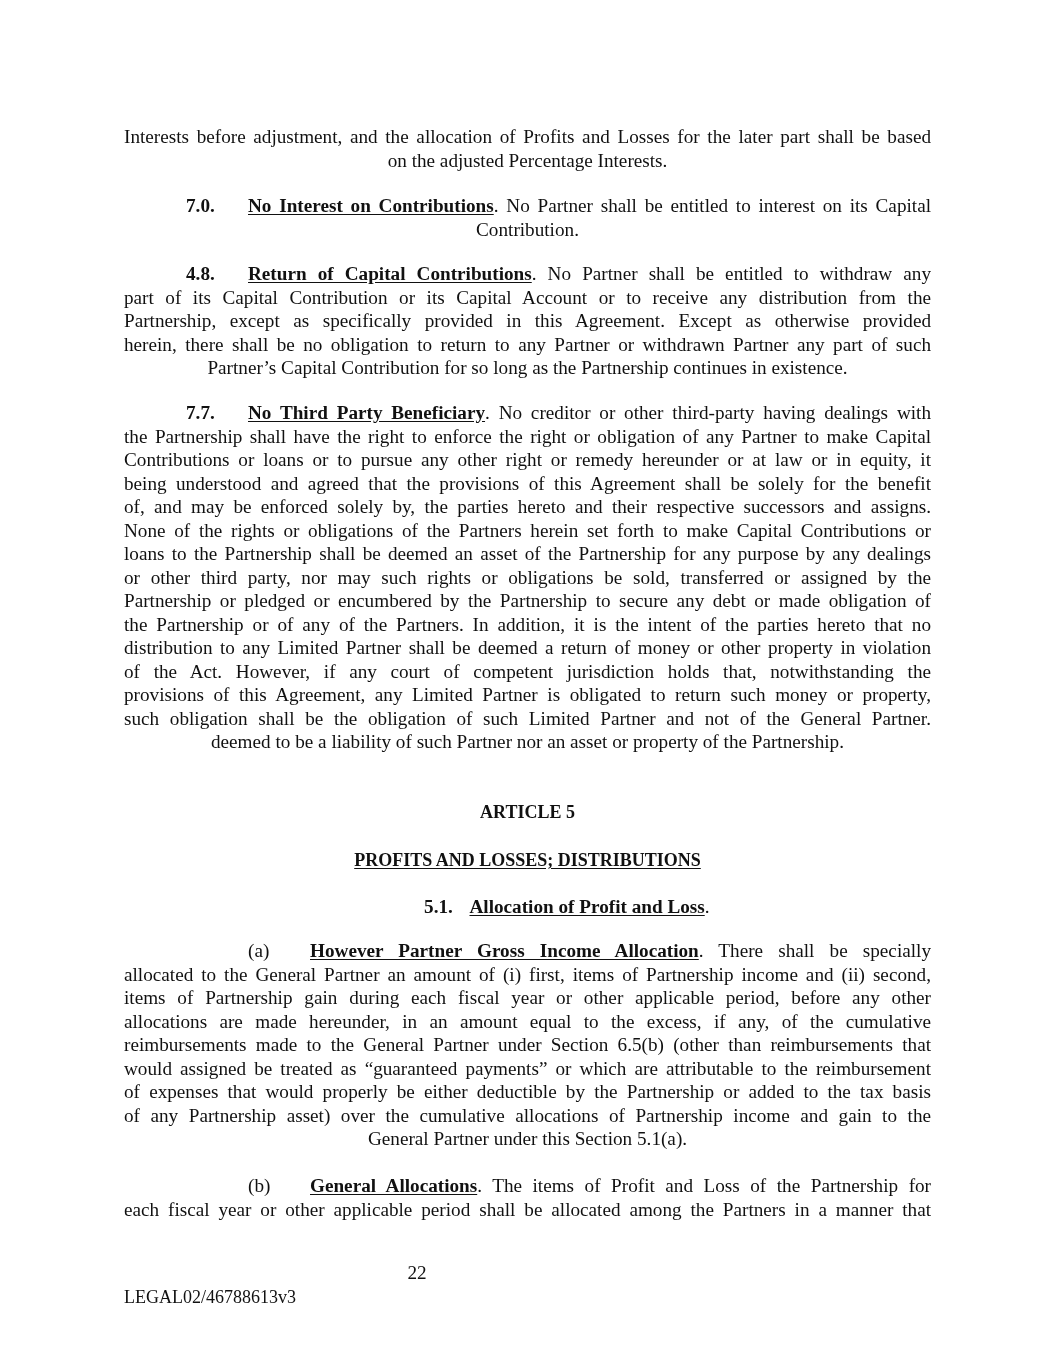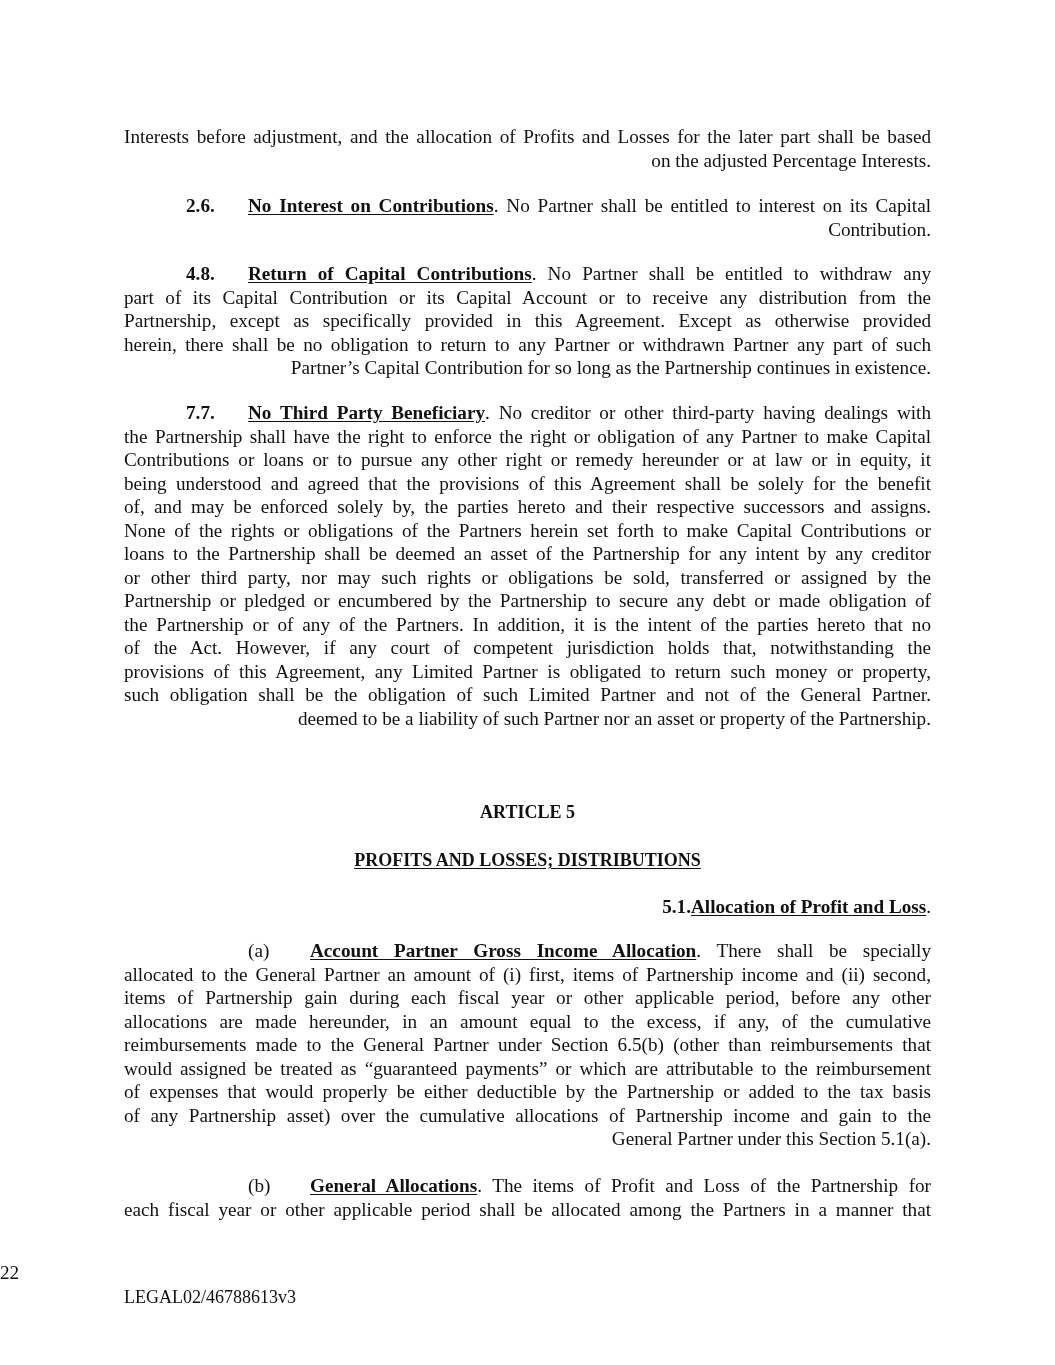"on the adjusted Percentage Interests." .last { text-align: right -> center }
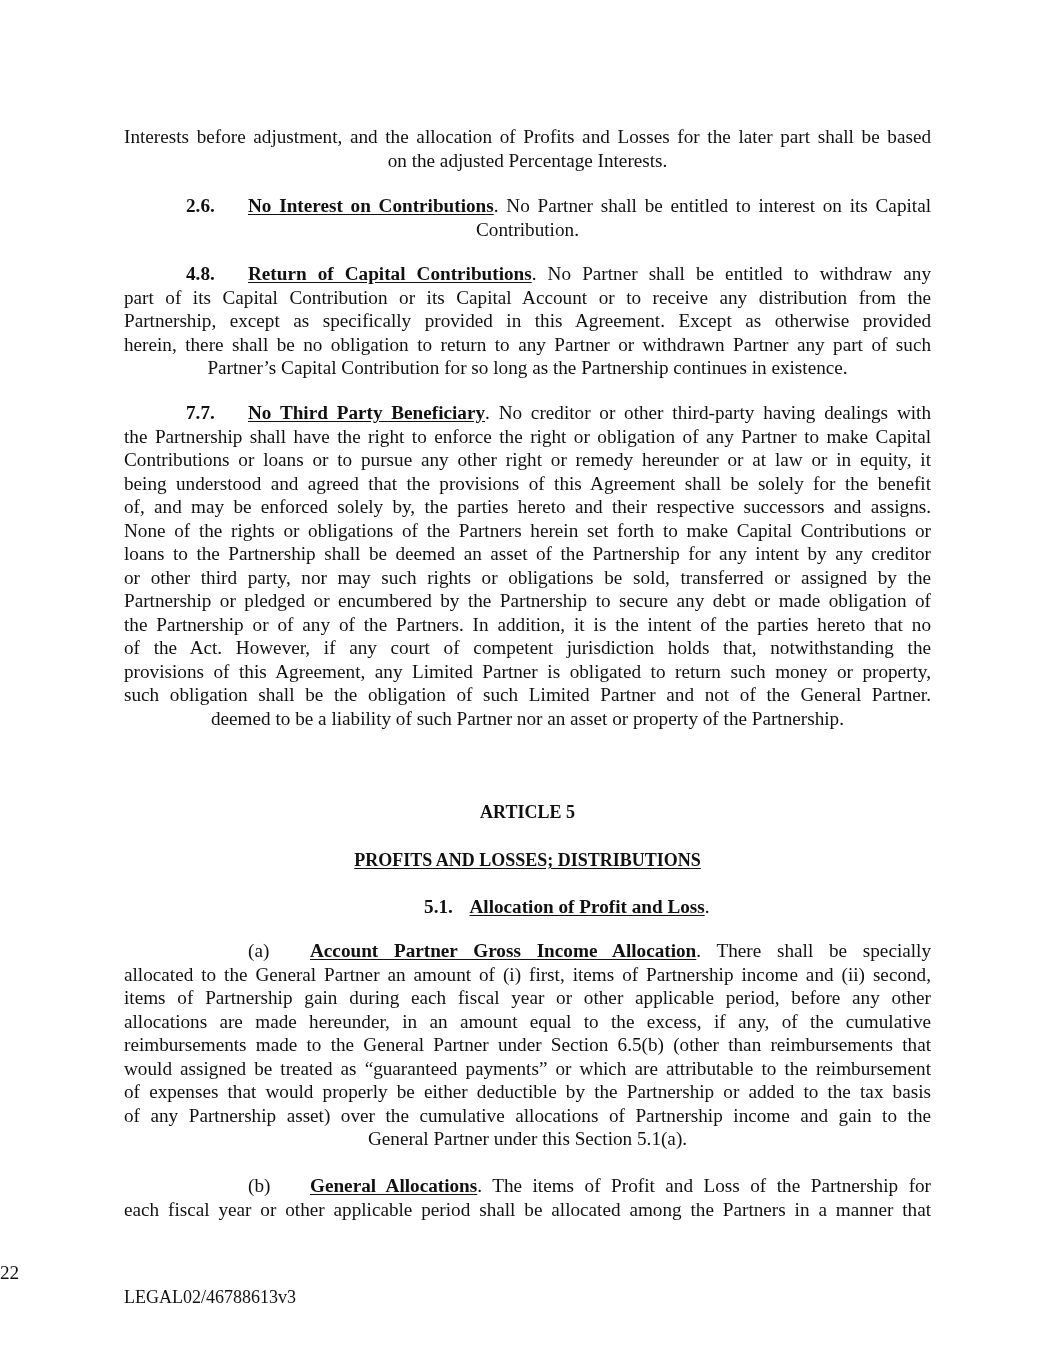"2.6." span.num { text: 2.6 -> 7.0 }
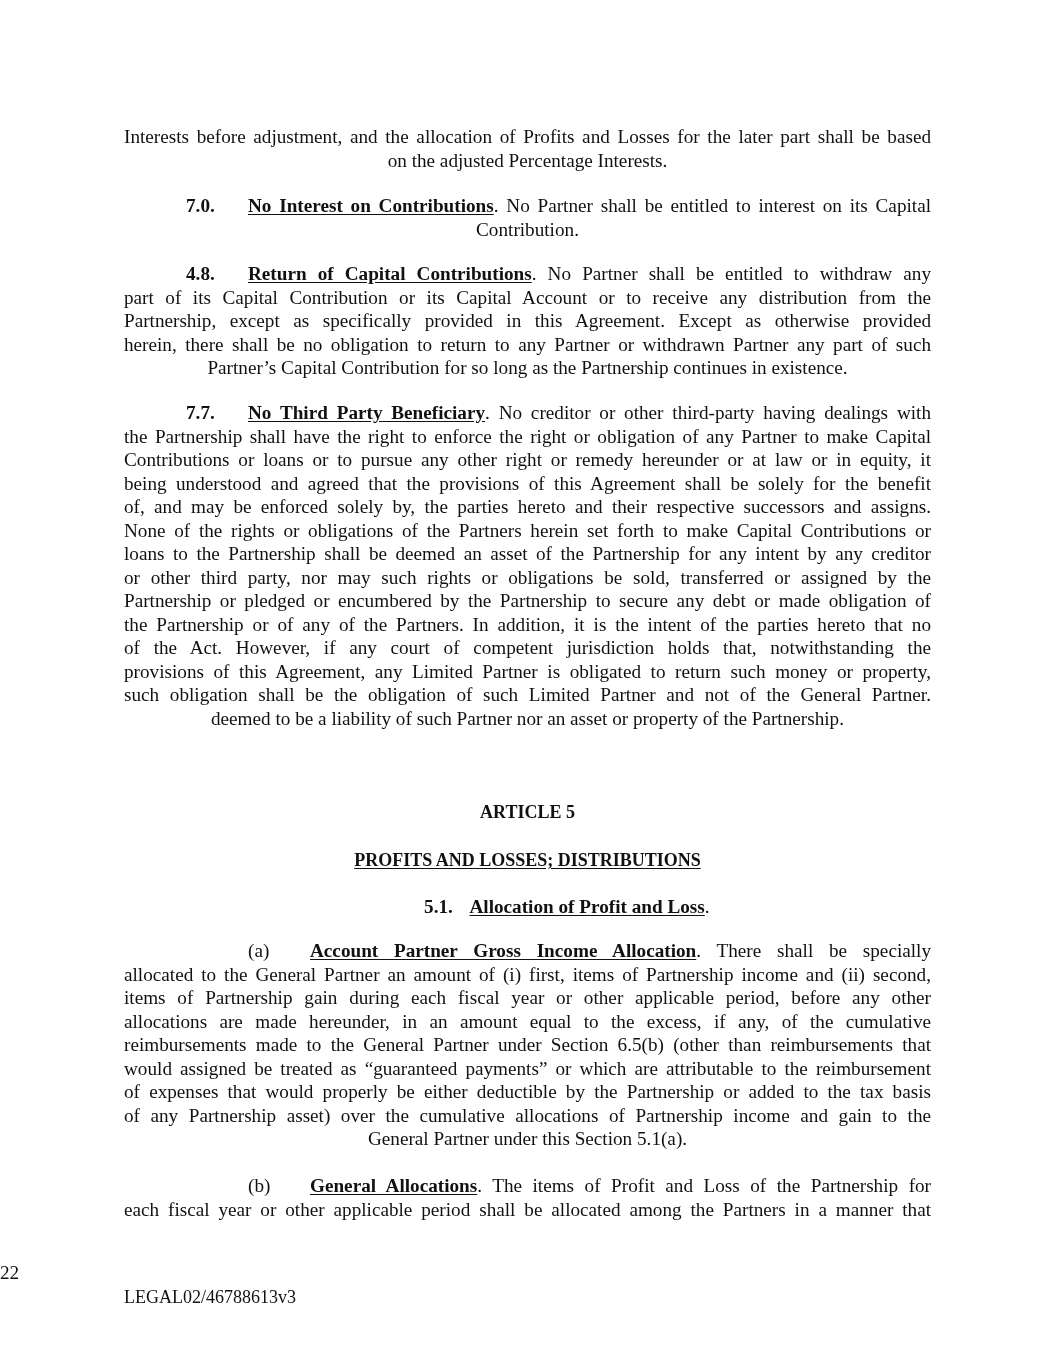"loans to the Partnership shall" span.line { text: intent by any creditor -> purpose by any dealings }
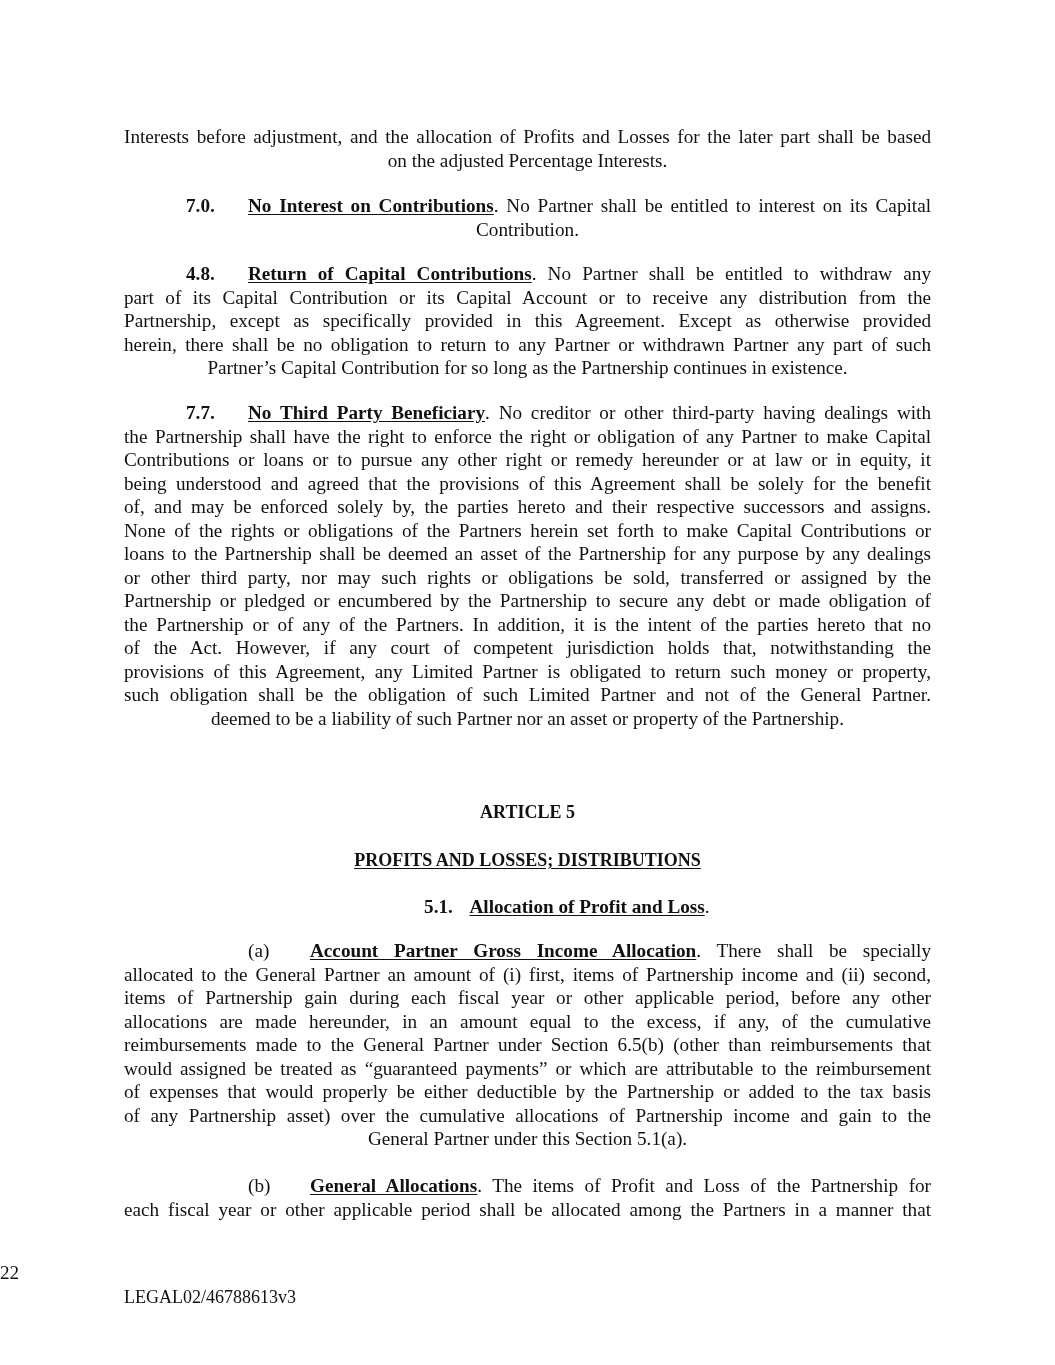"distribution to any Limited Partner" span.line { html: none -> <span>distribution to any Limited Partner shall be deemed a return of money or other property in violation</span> }
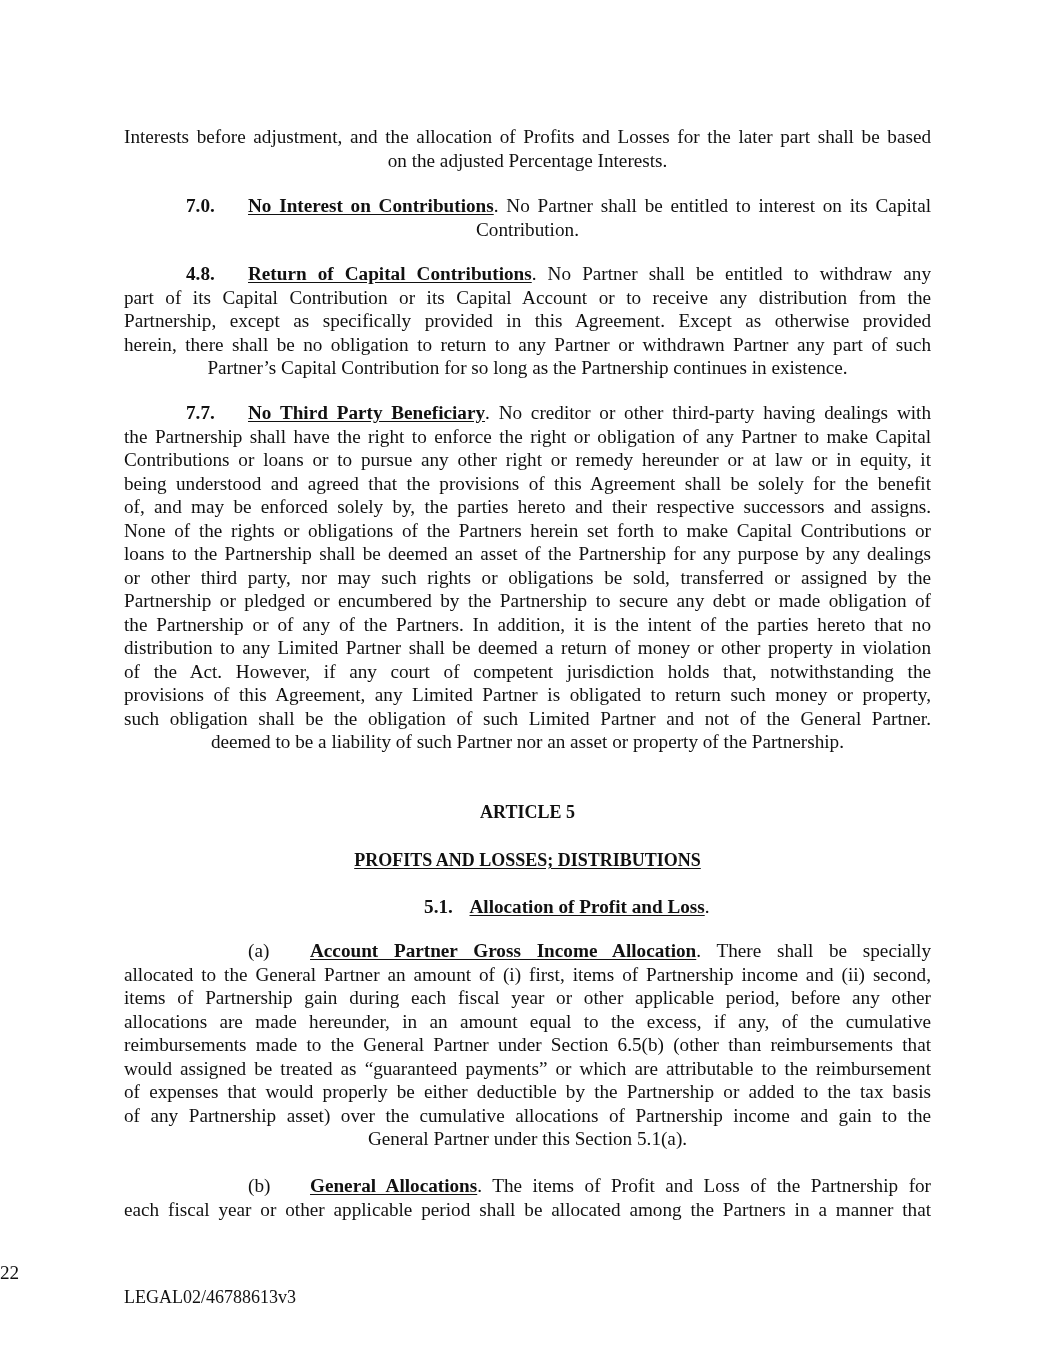"Account Partner Gross Income Allocation" span.h { text: Account -> However }
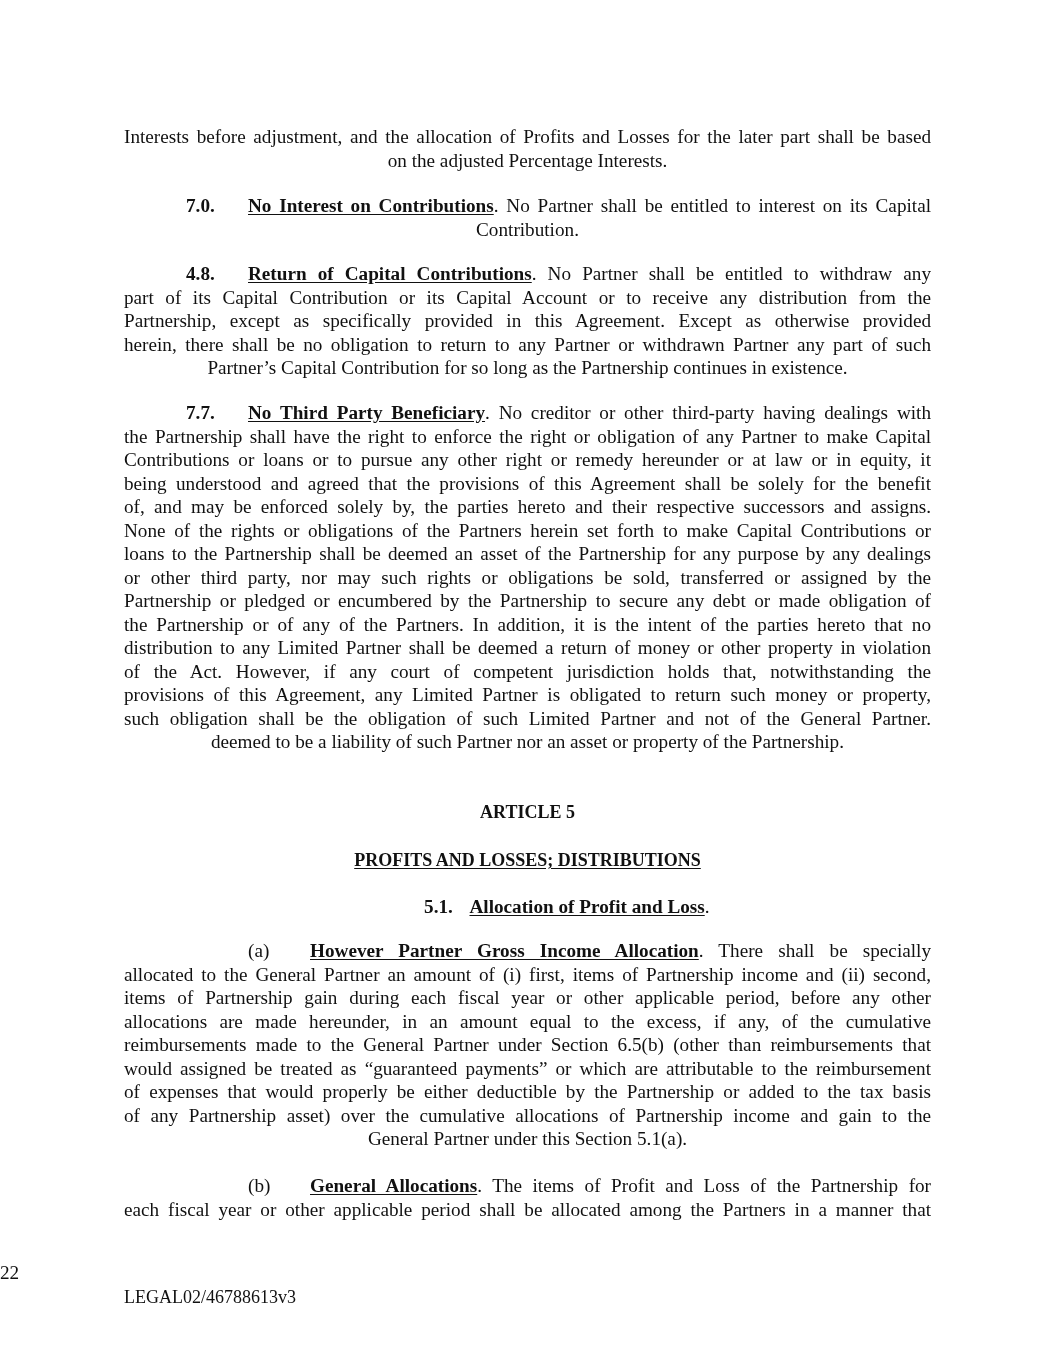"22" .footer-num { text-align: left -> center }
